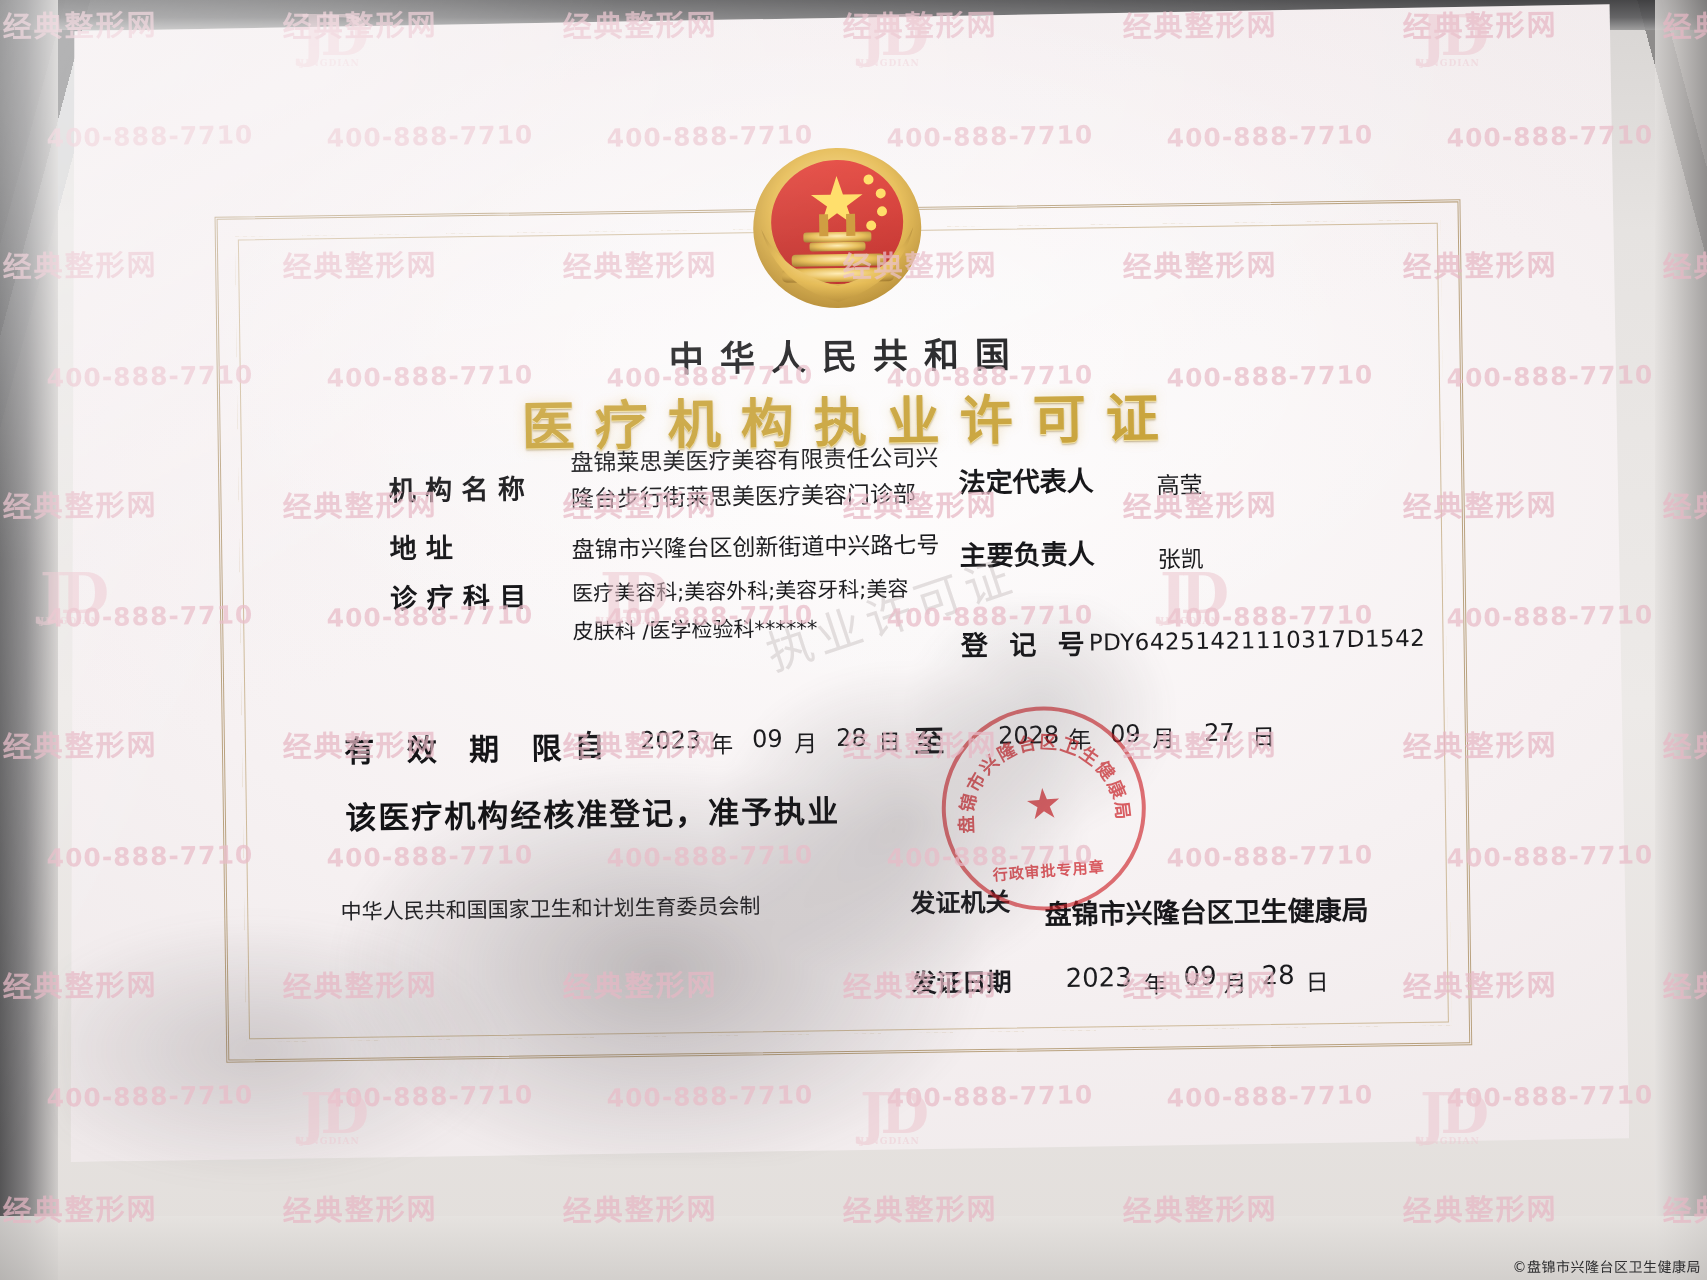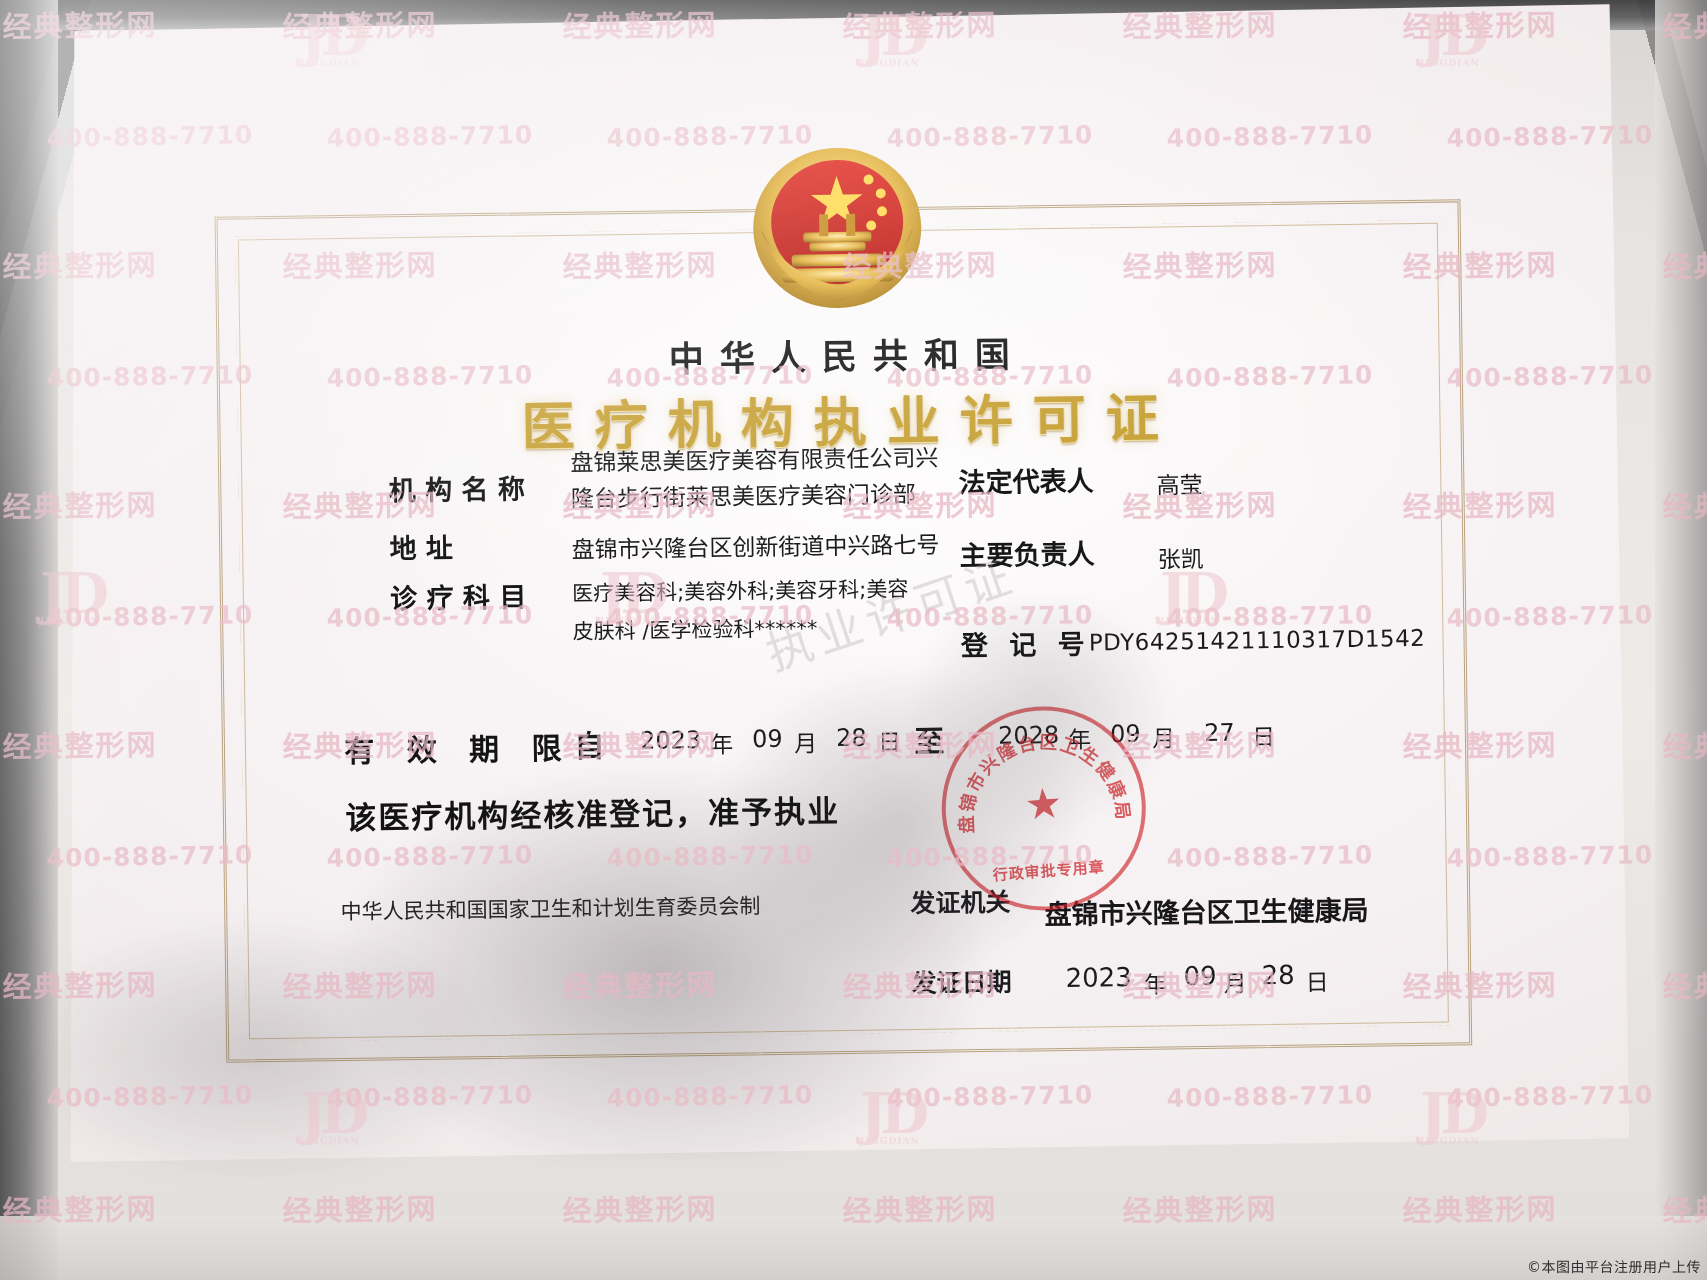"©本图由平台注册用户上传" div.credit { text: 本图由平台注册用户上传 -> 盘锦市兴隆台区卫生健康局 }
